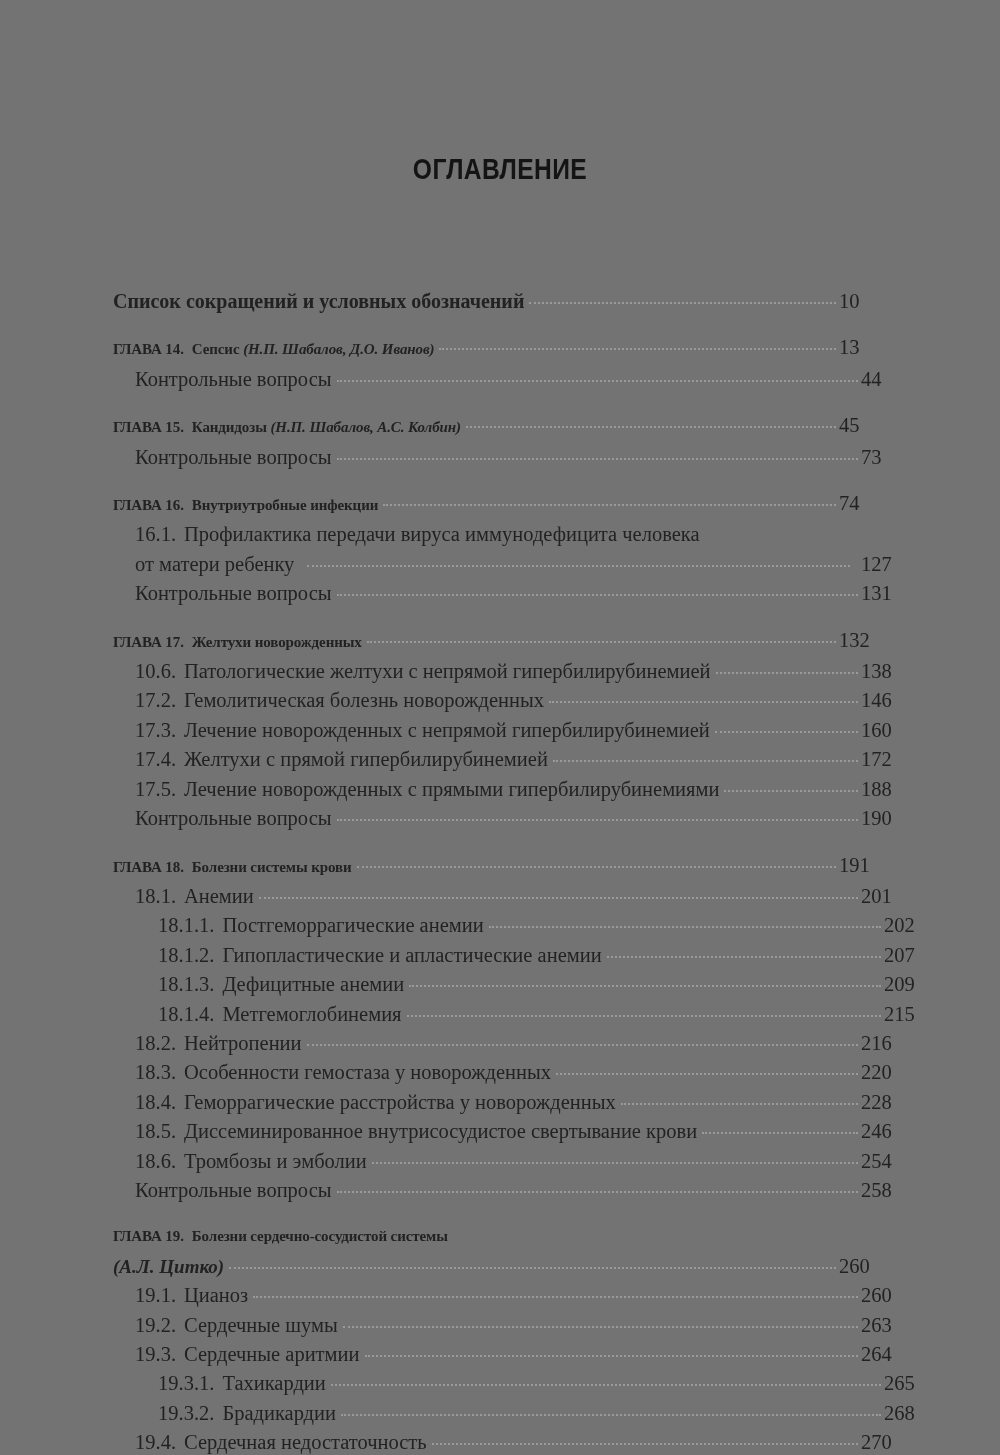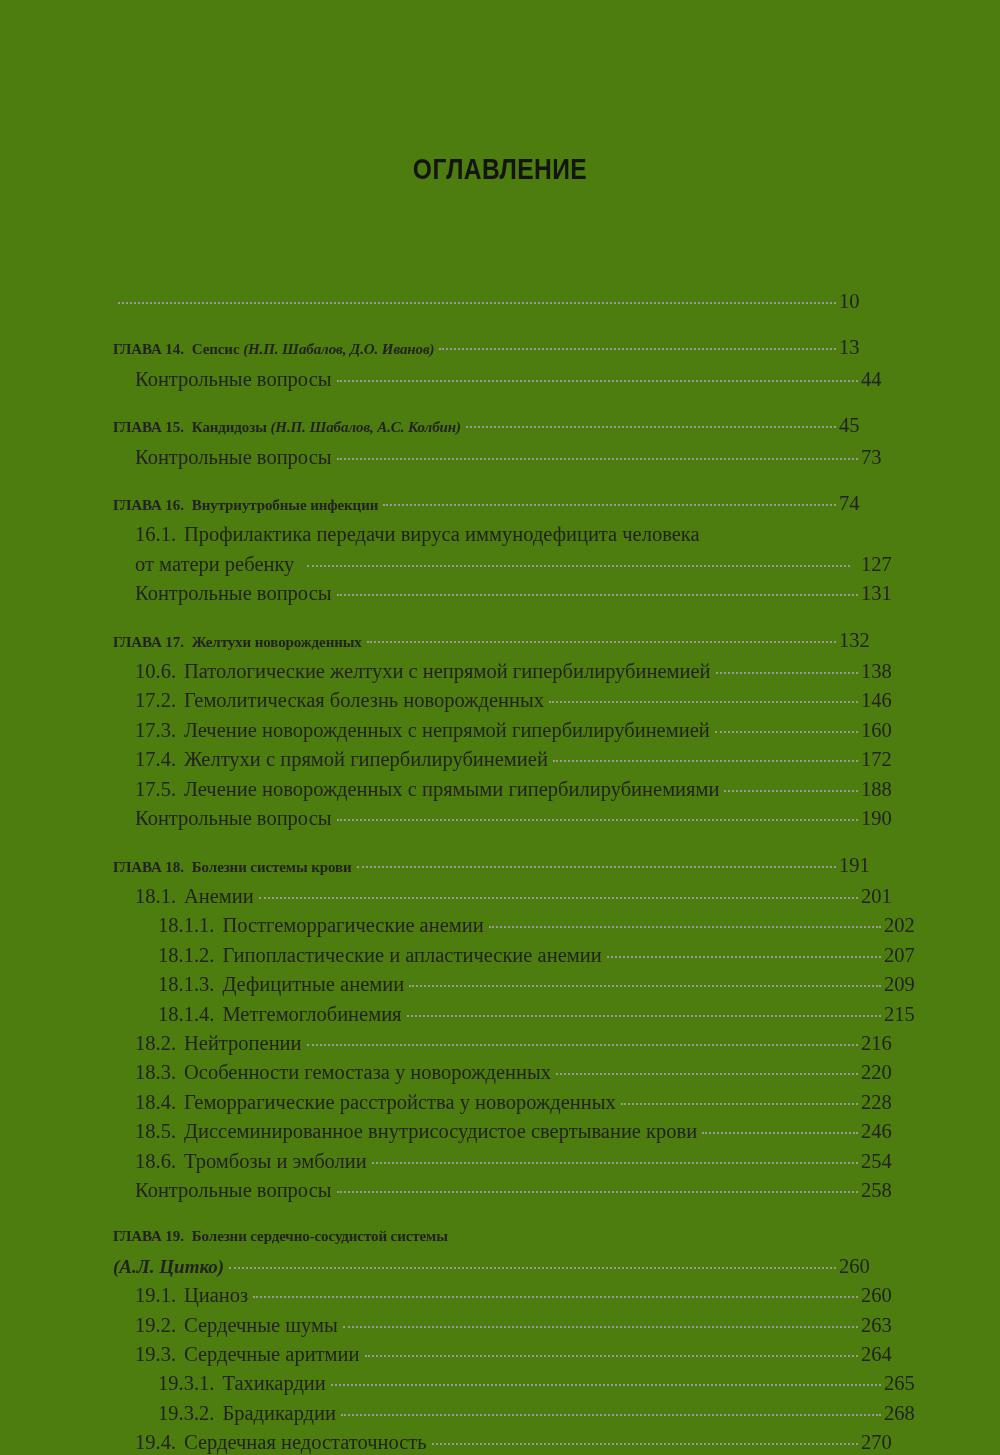"ОГЛАВЛЕНИЕ" .page { background: #4d7c0f -> #737373 }
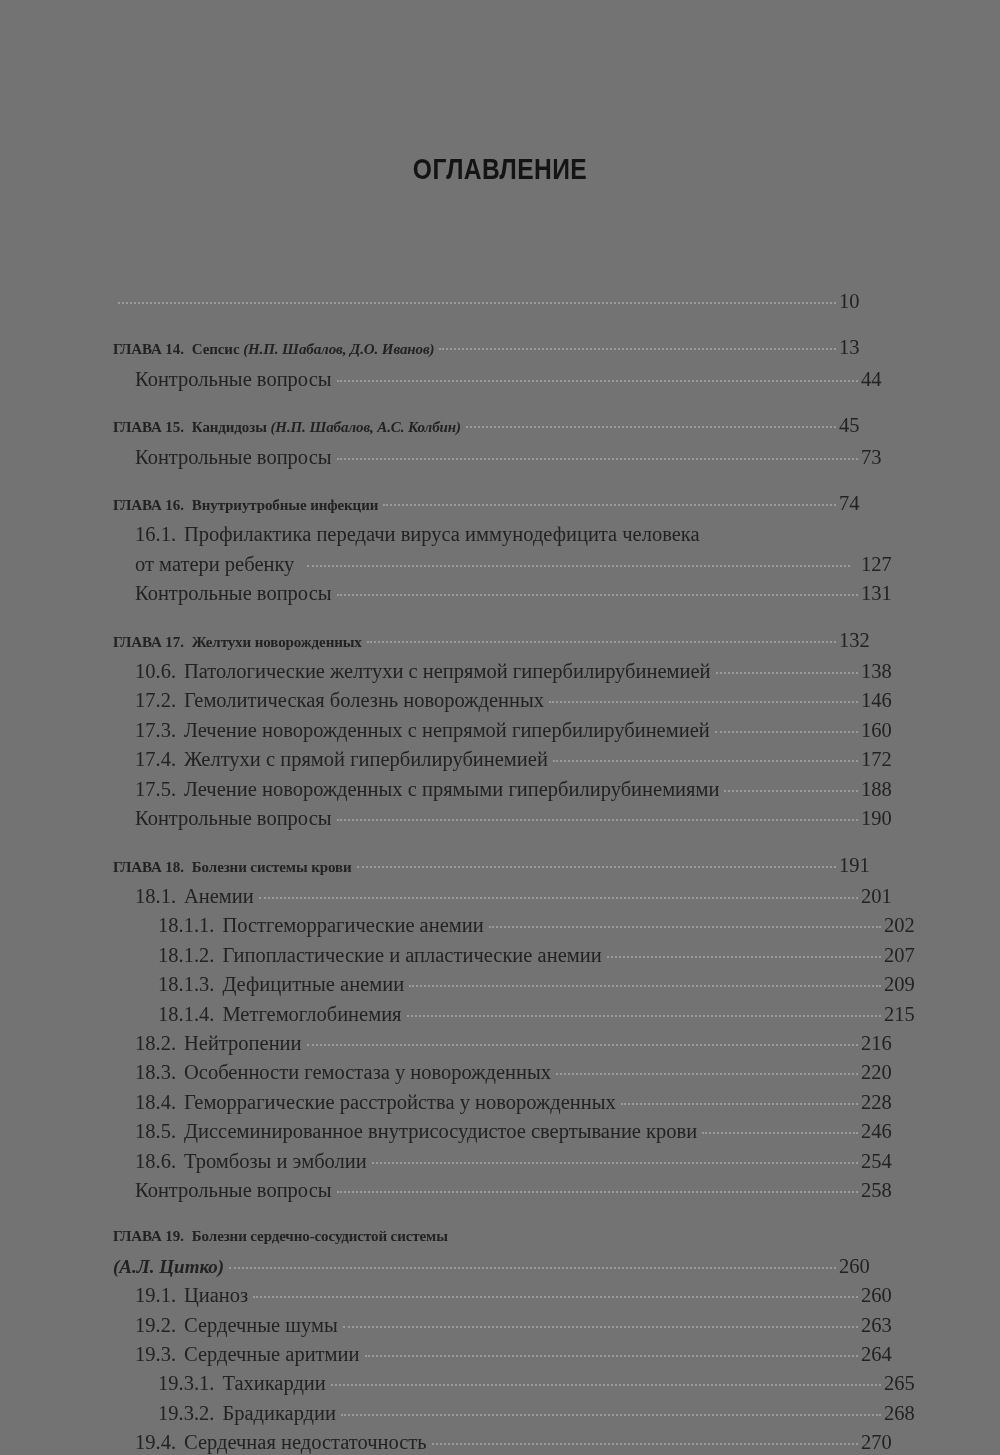"Список сокращений и условных обозначений" span.label { html: none -> <span><span>Список сокращений и условных обозначений</span></span> }
